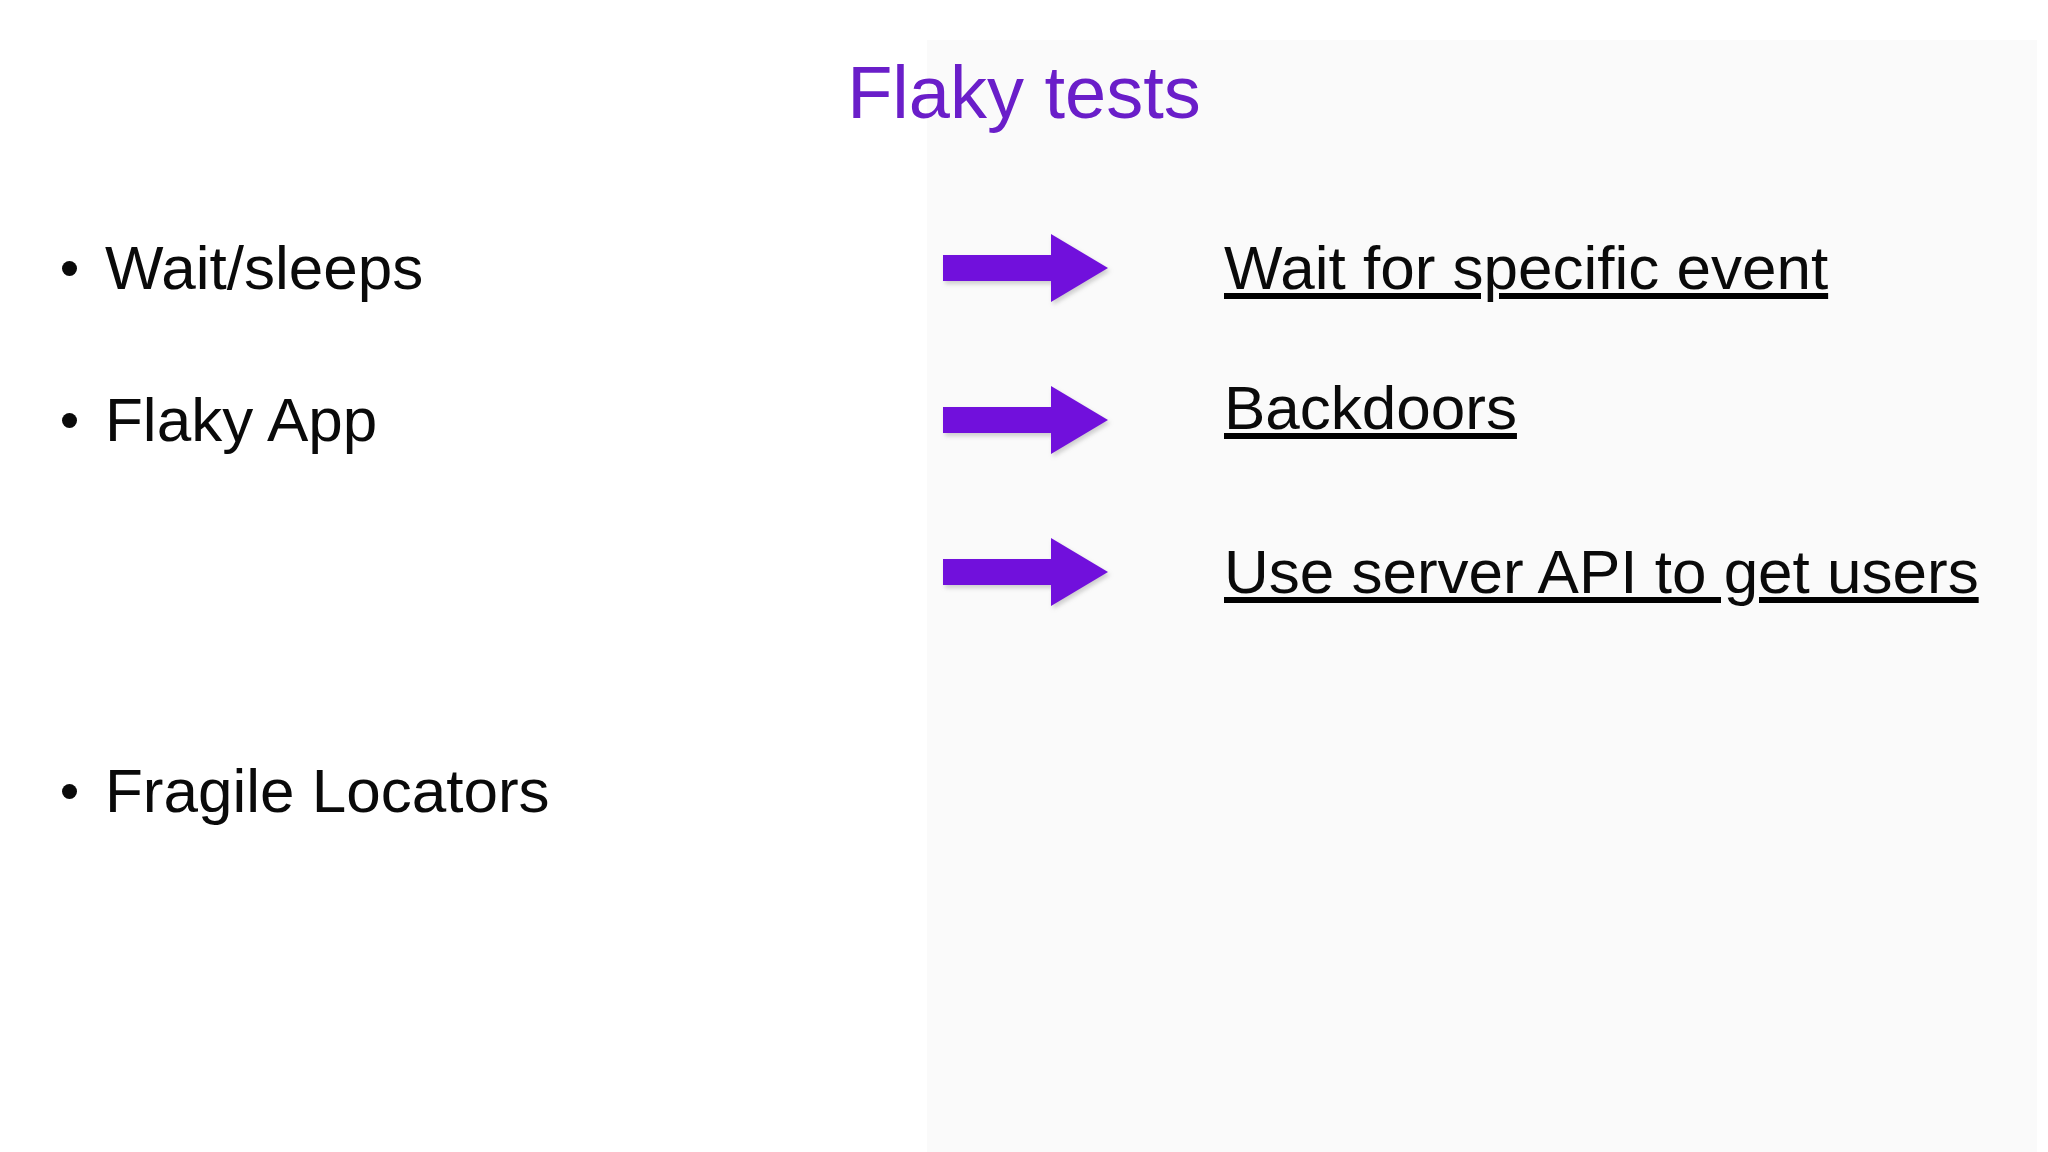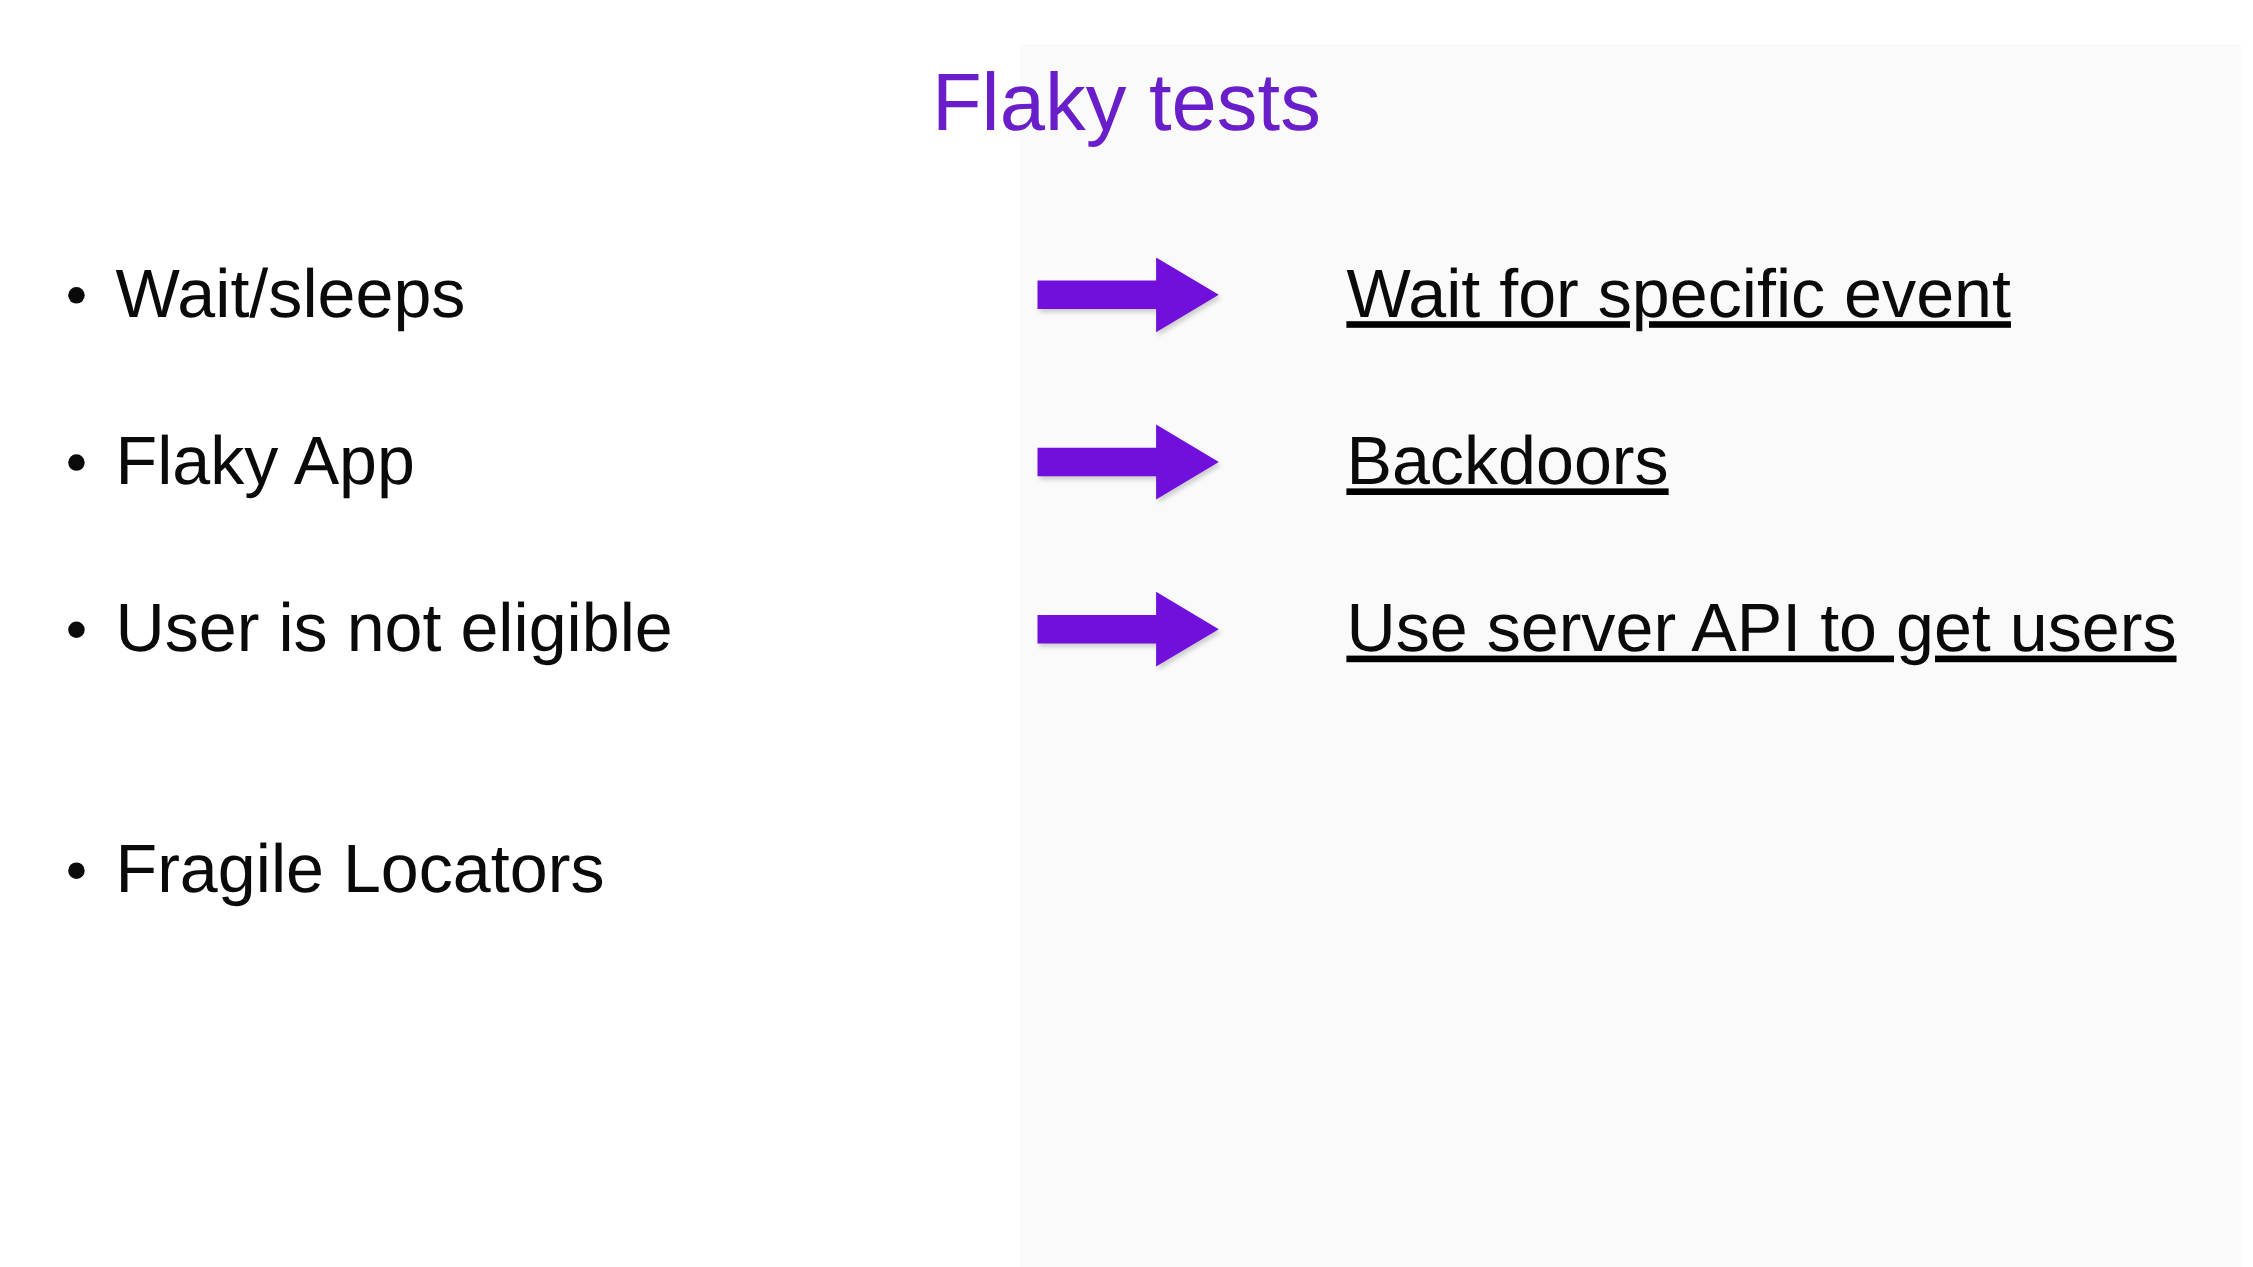"Backdoors" .solution-row.s2 { top: 380px -> 368px }
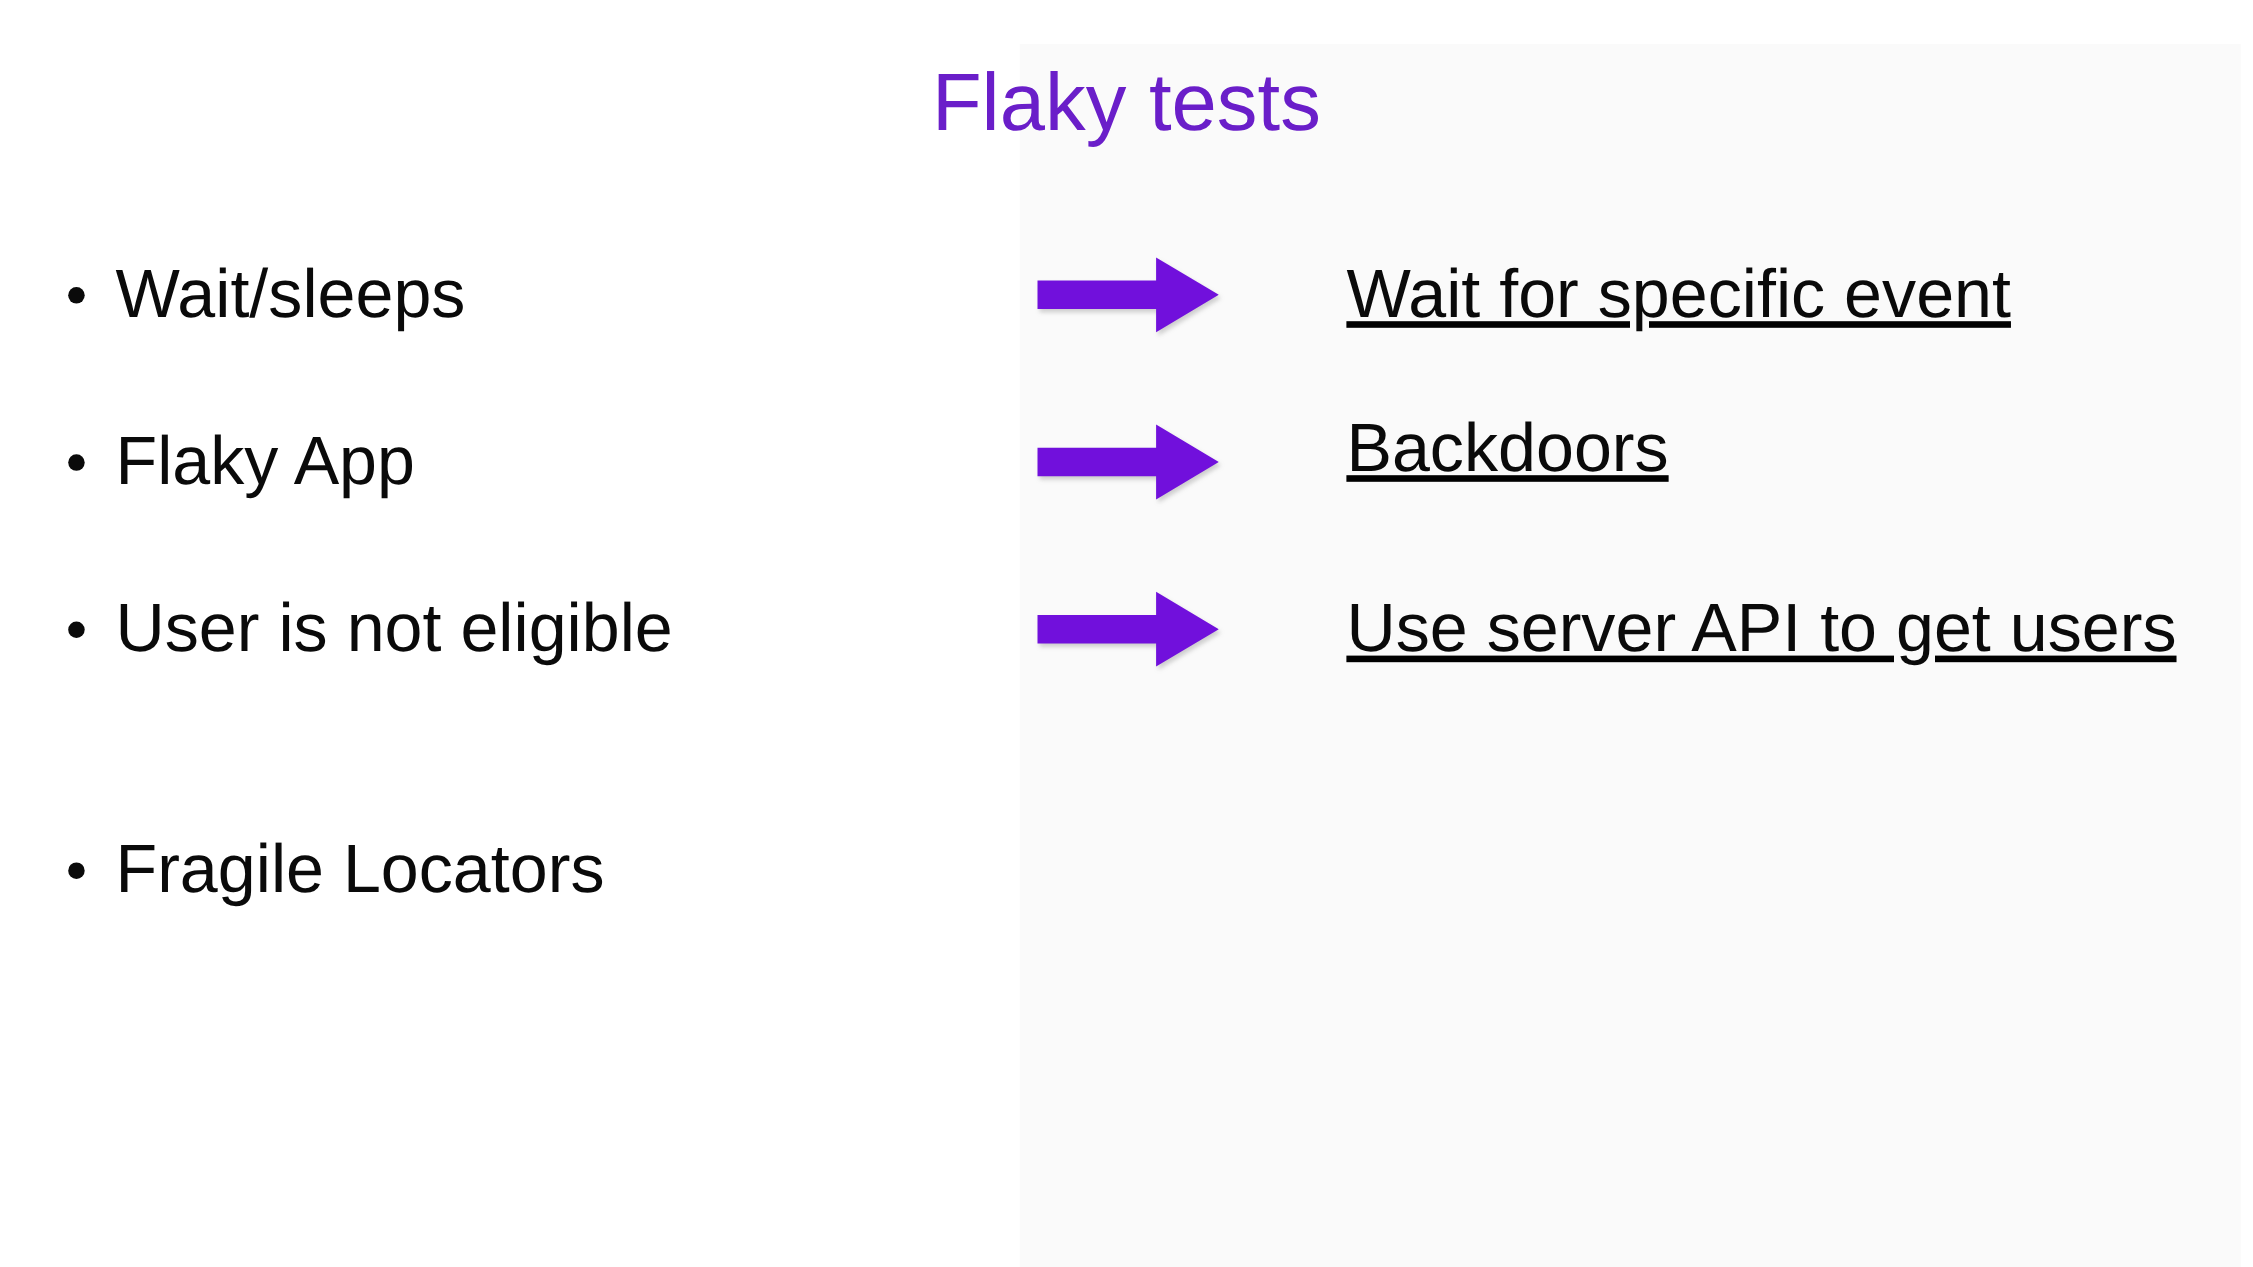"User is not eligible" div.bullet-row { html: <div> <span></span> <span>User is not eligible</span> </div> -> none }
